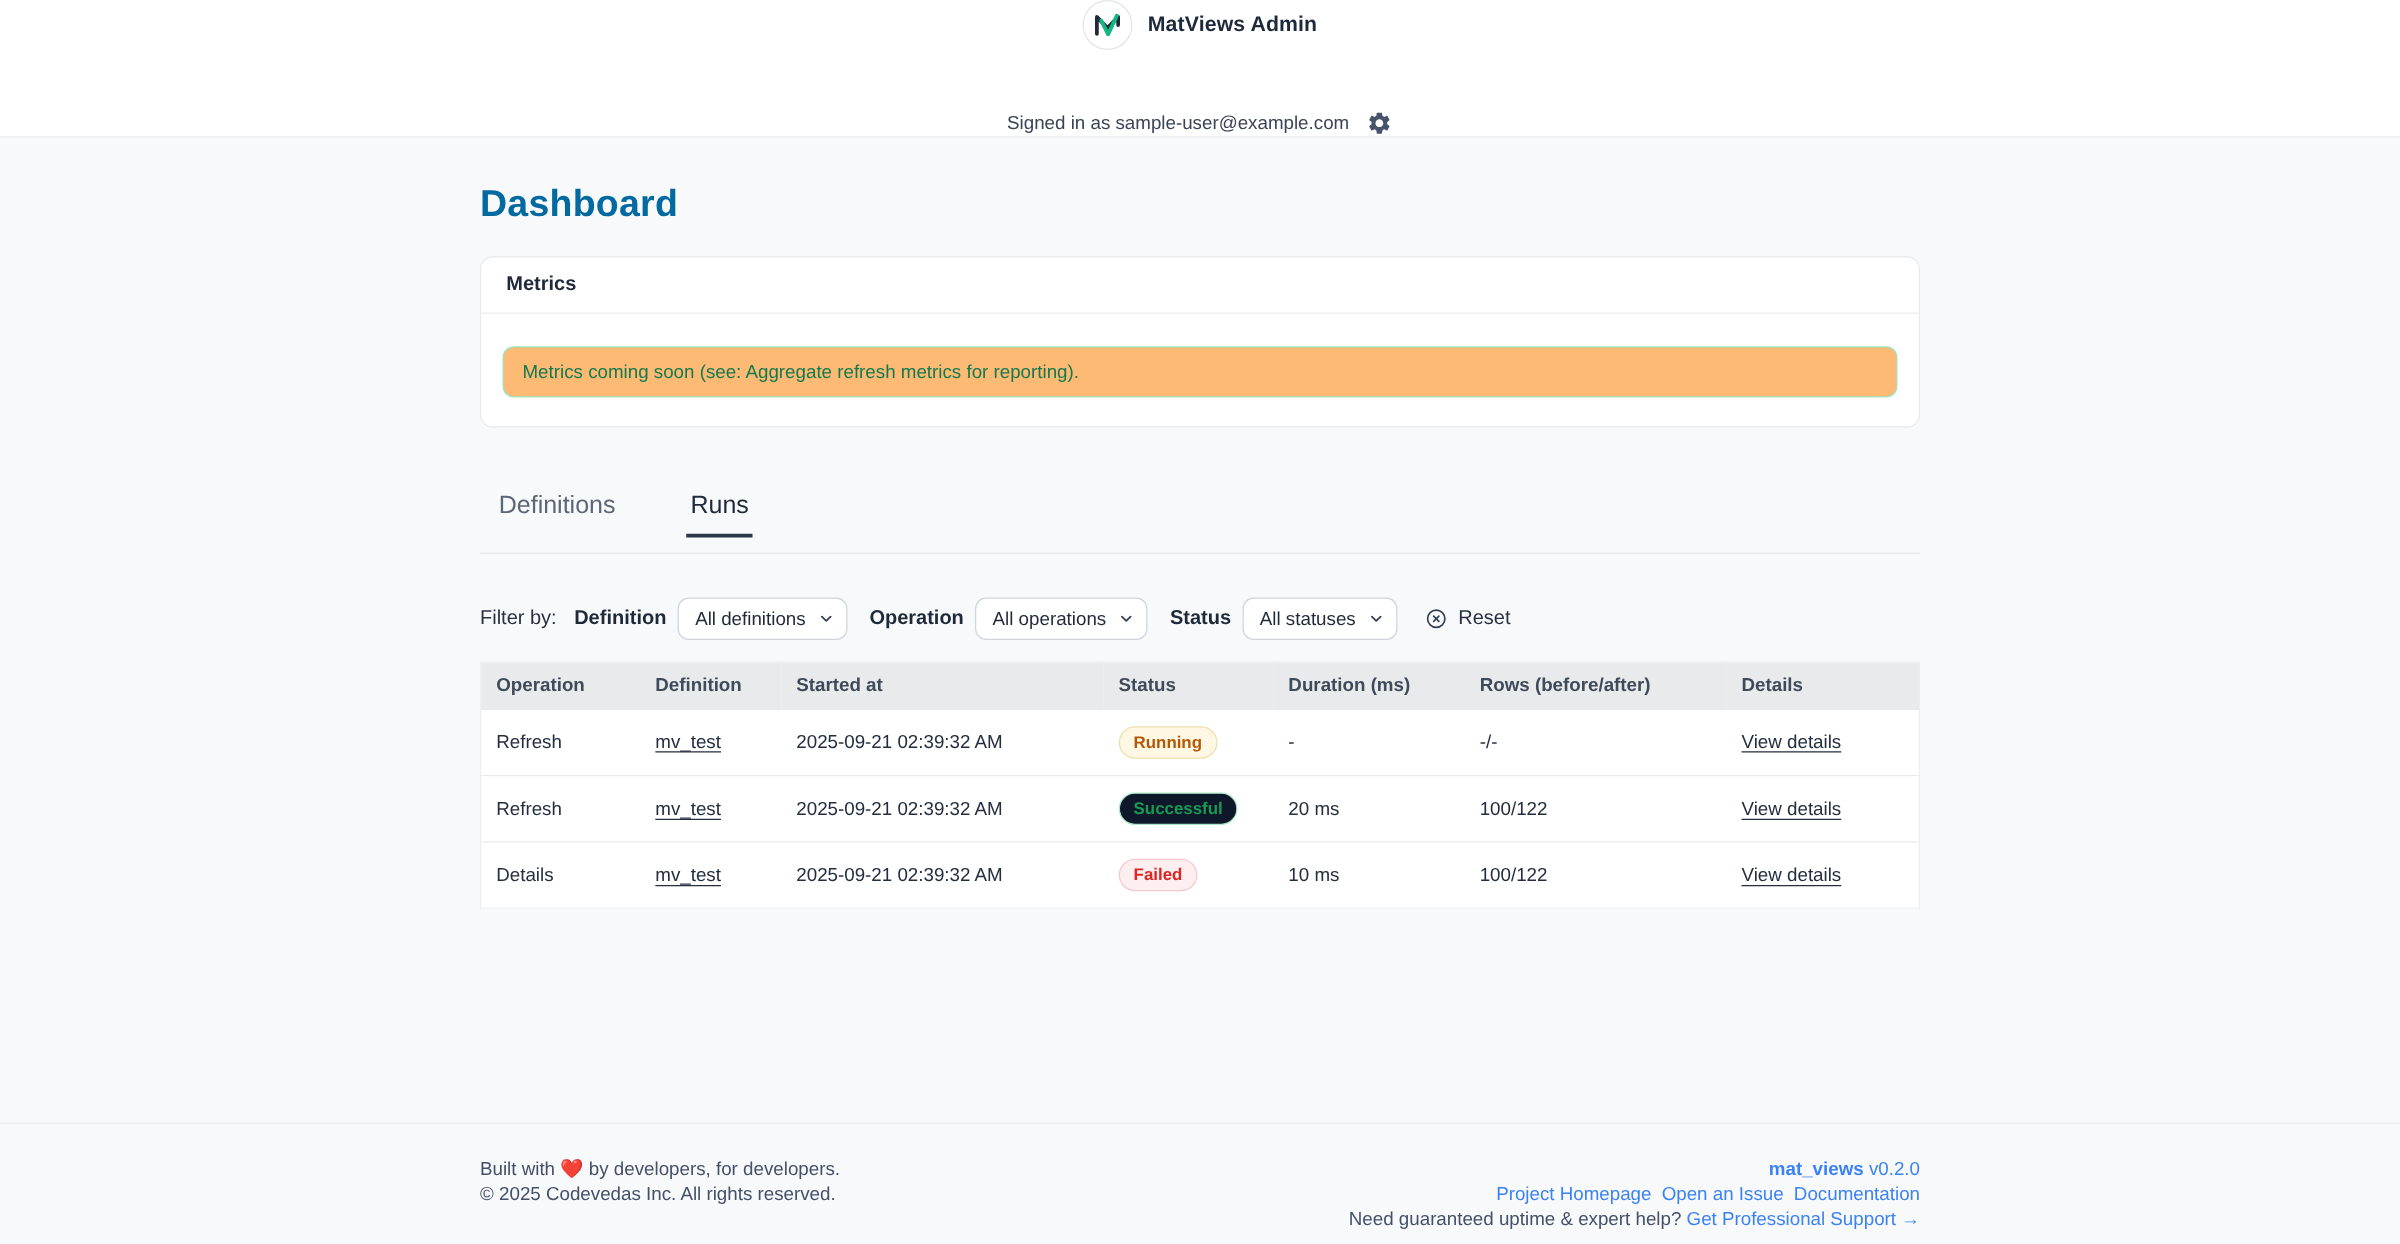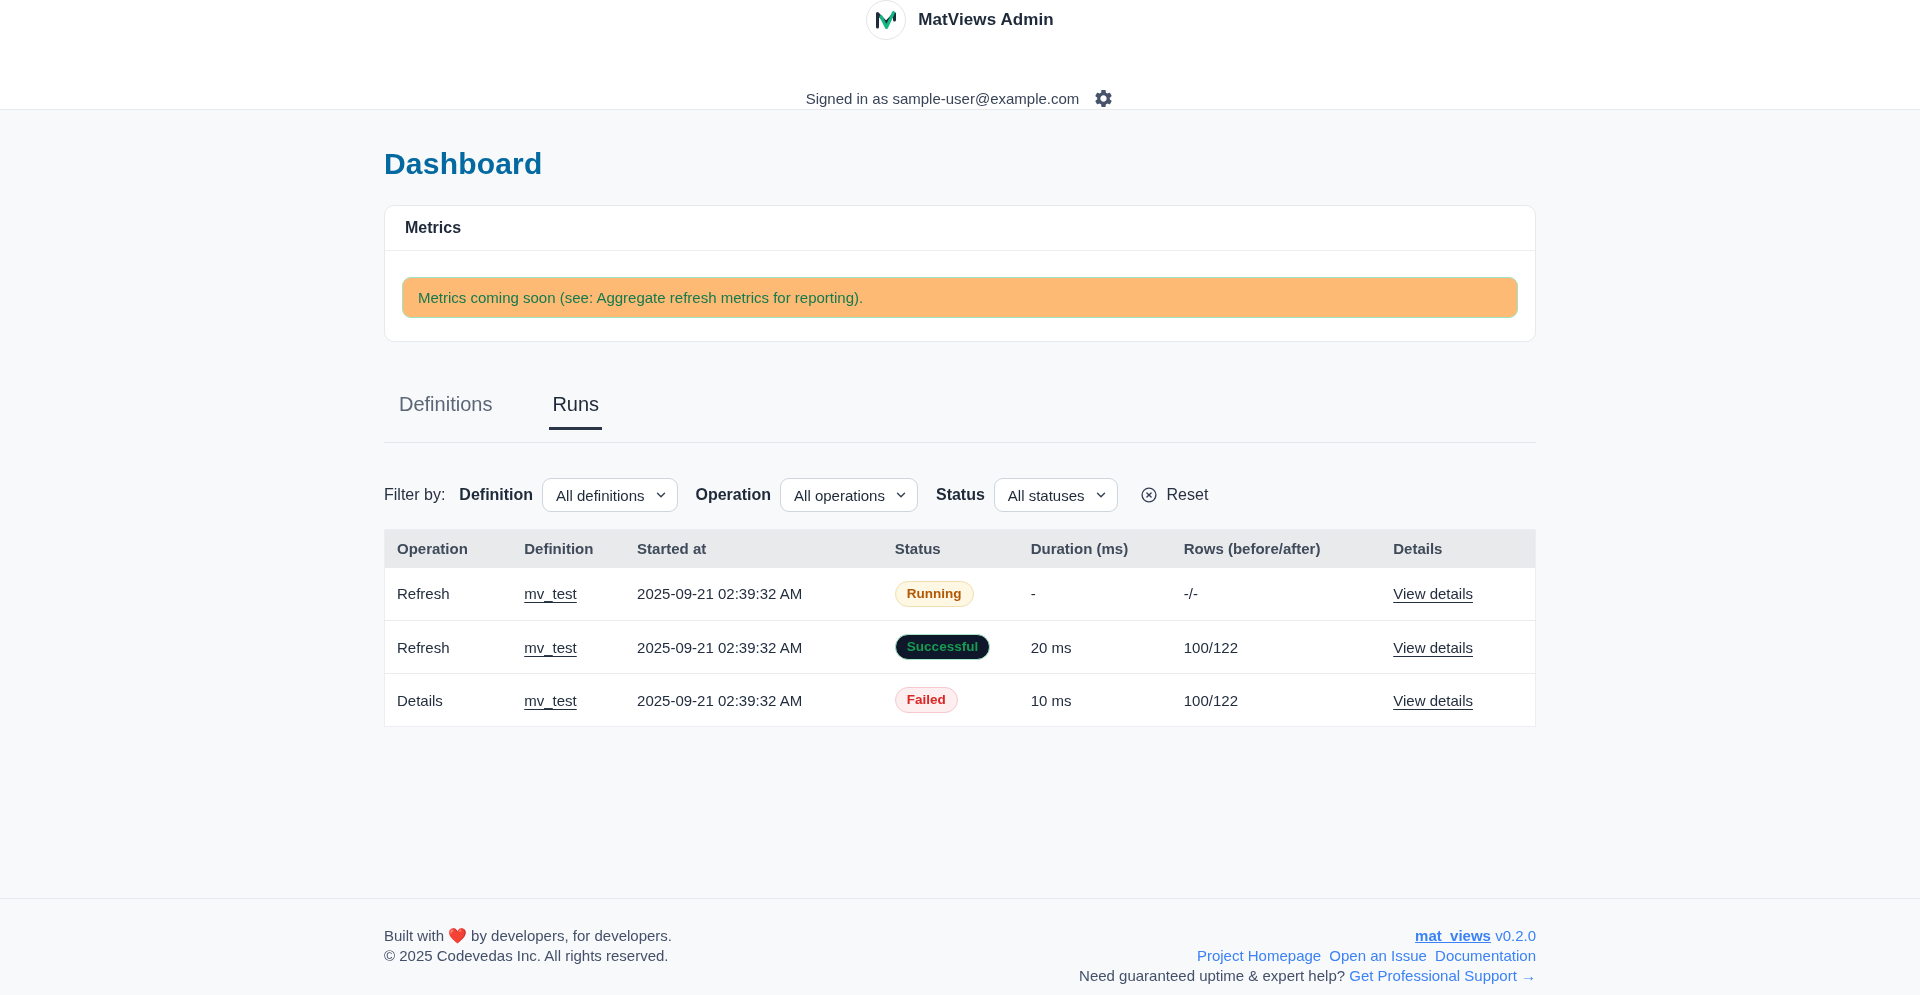"mat_views" a.blue-link.bold { text-decoration: underline -> none }
